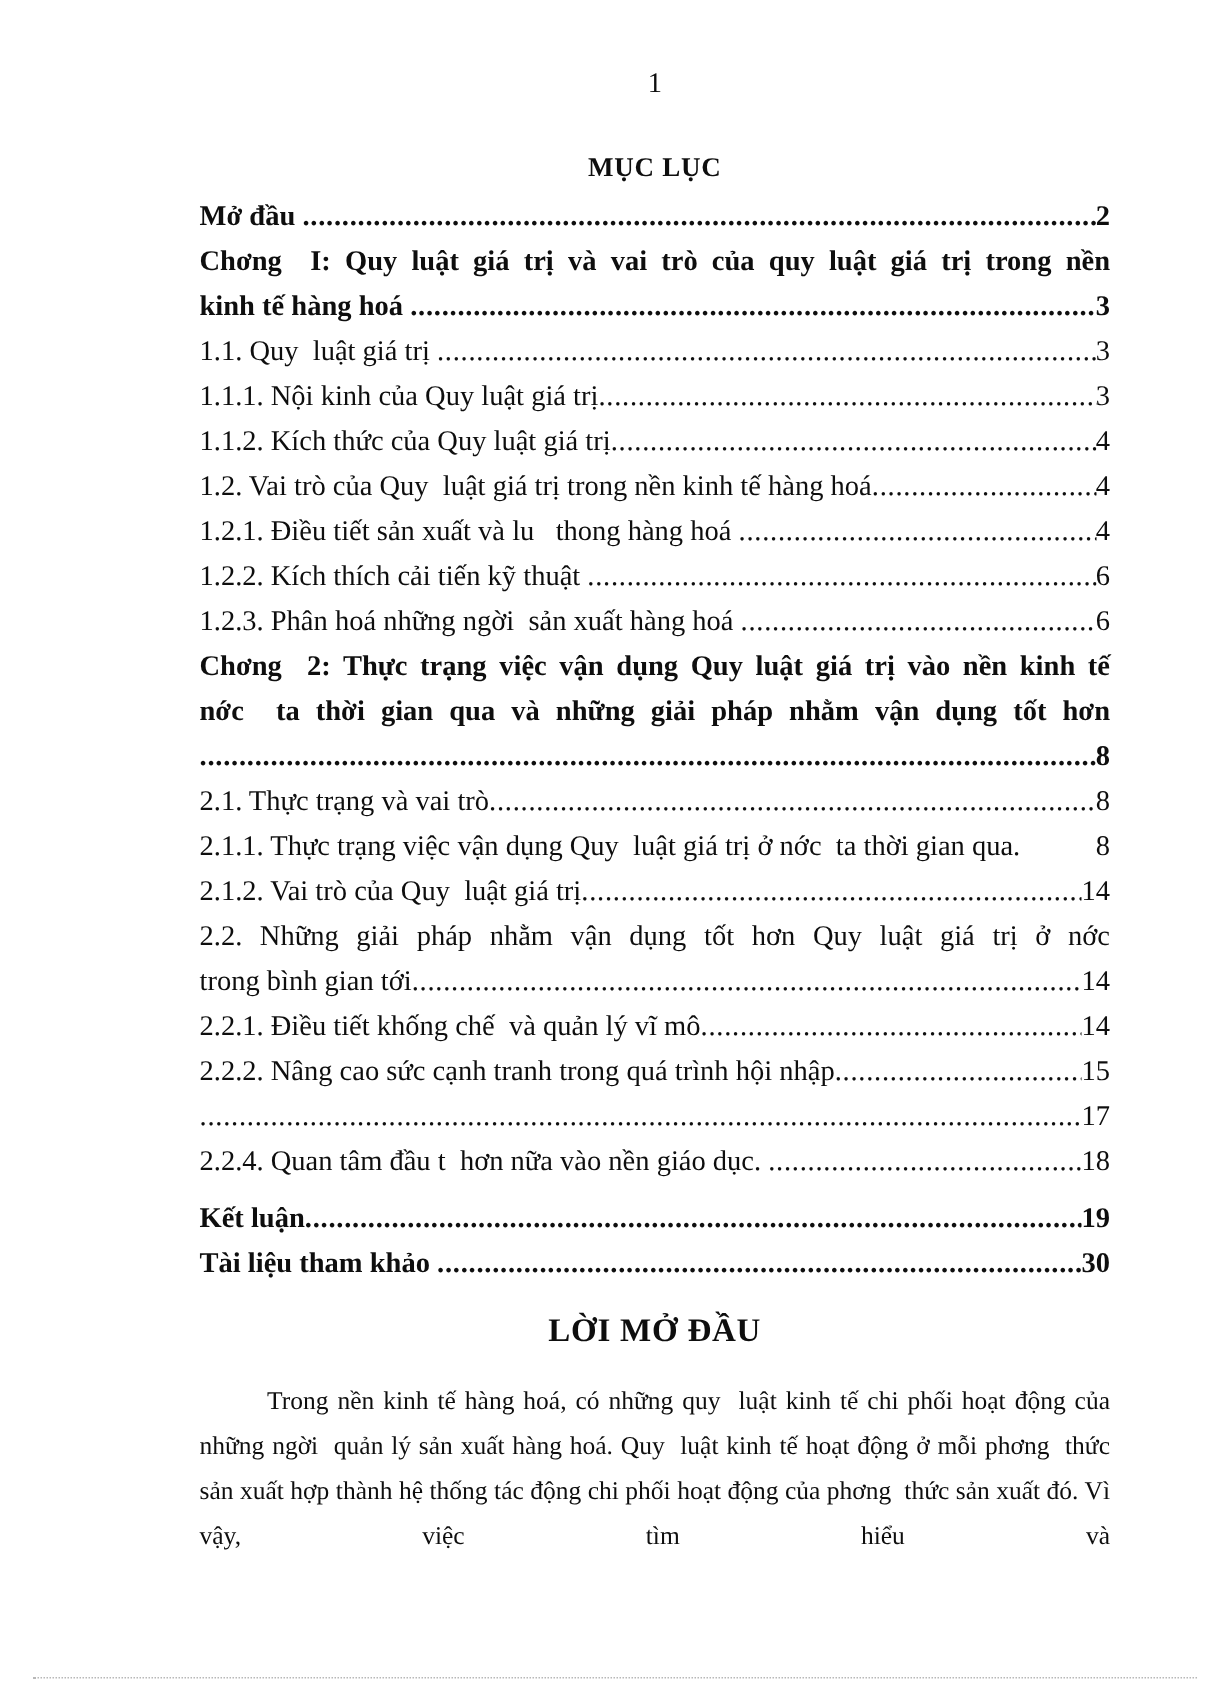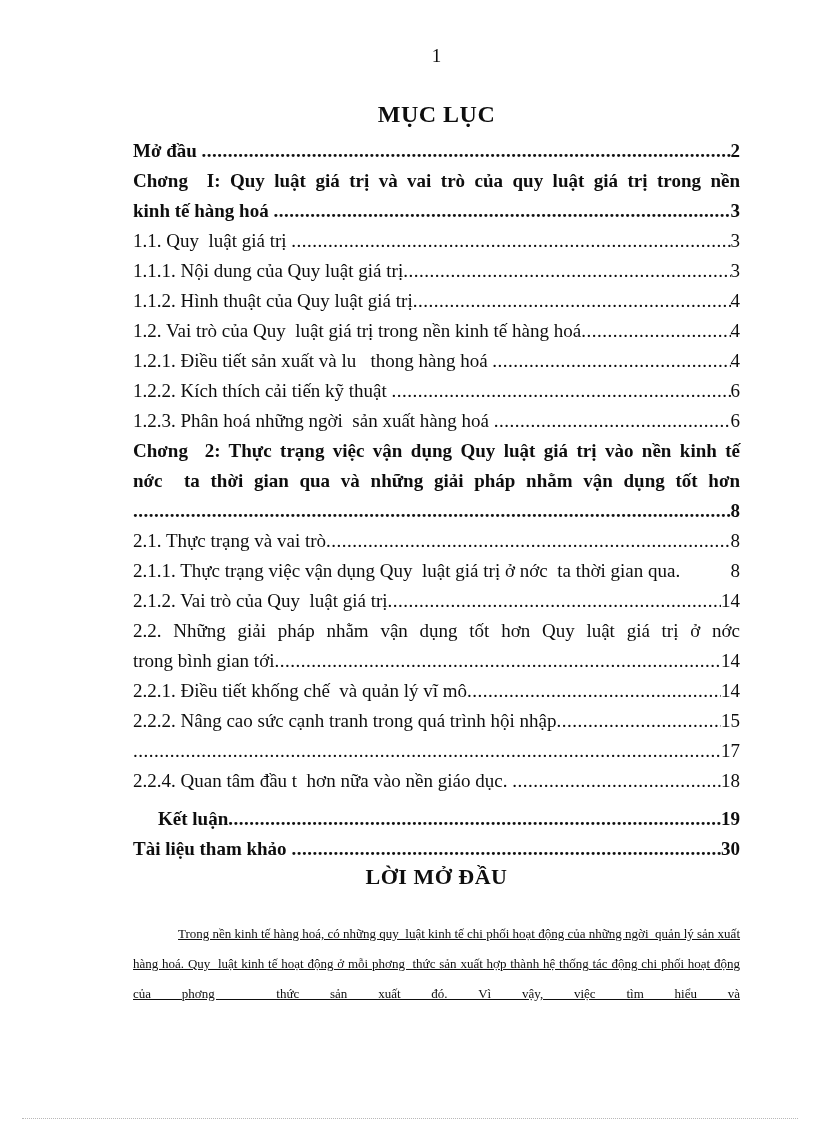"MỤC LỤC" .toc-title { font-size: 24px -> 18px }
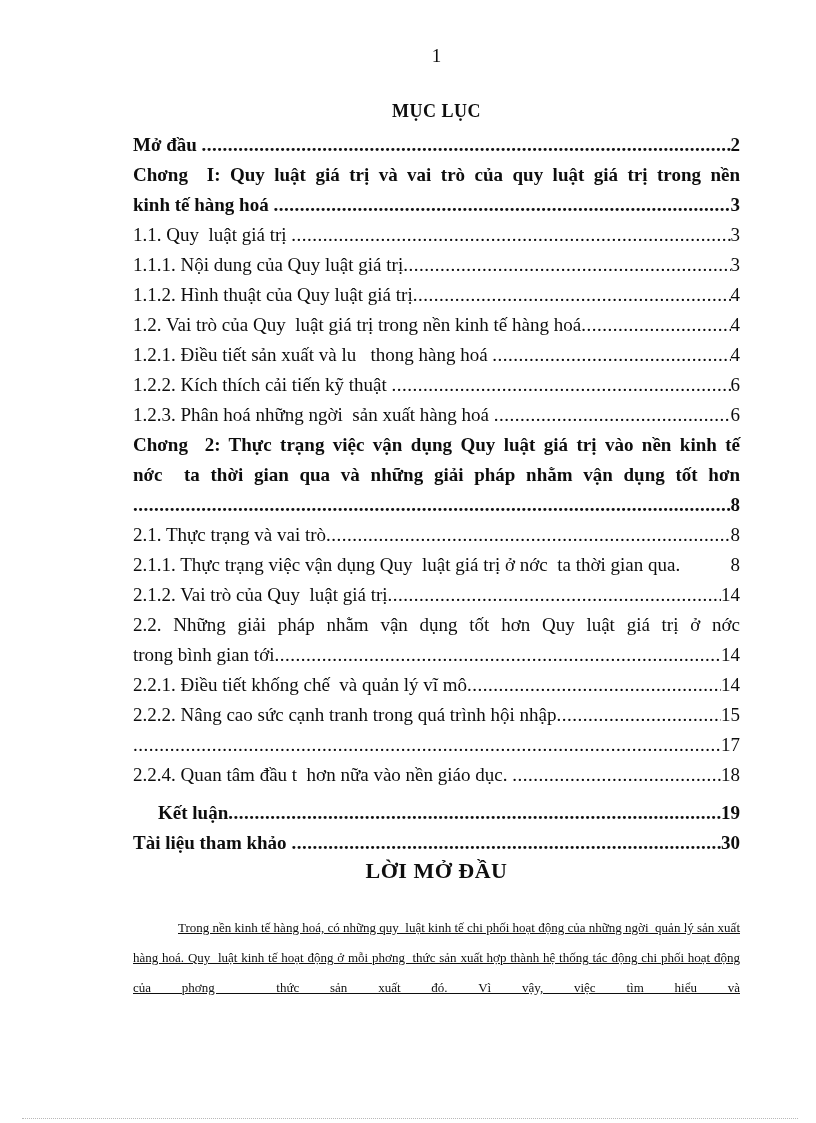"1.1.1. Nội dung của Quy" span.t { text: dung -> kinh }
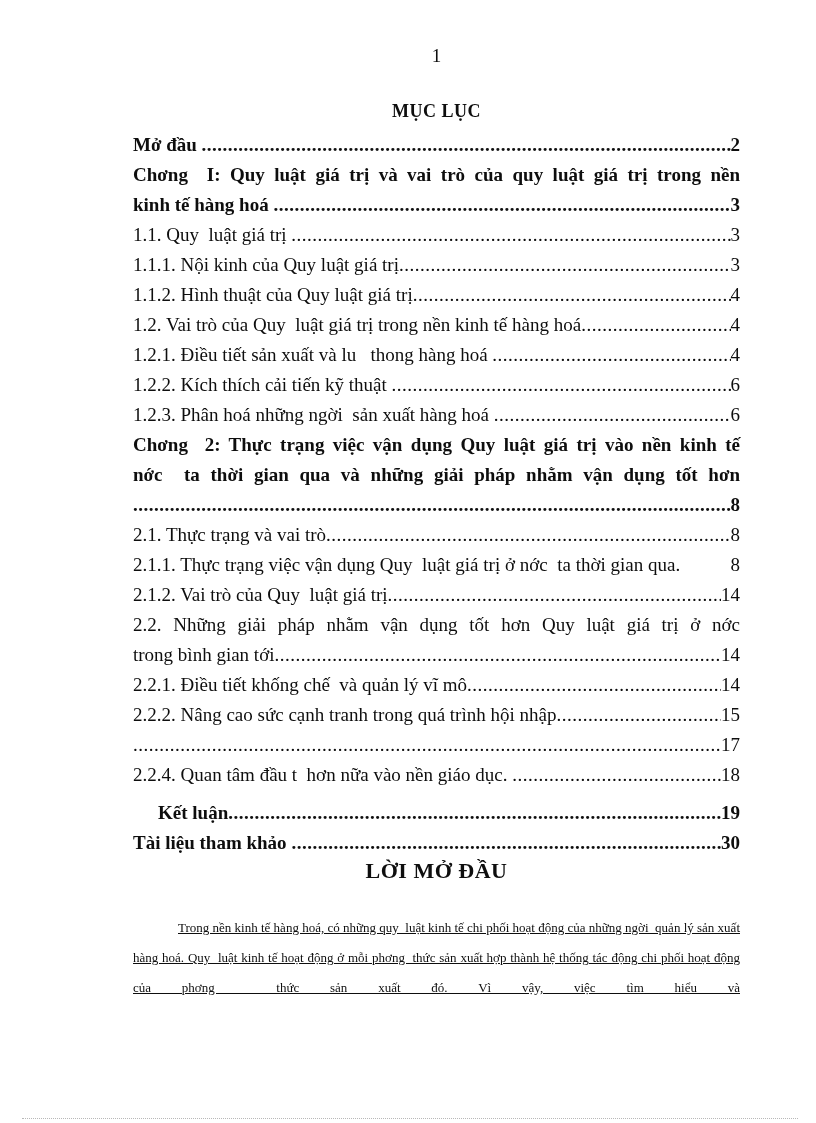"1.1.2. Hình thuật của Quy" span.t { text: Hình thuật -> Kích thức }
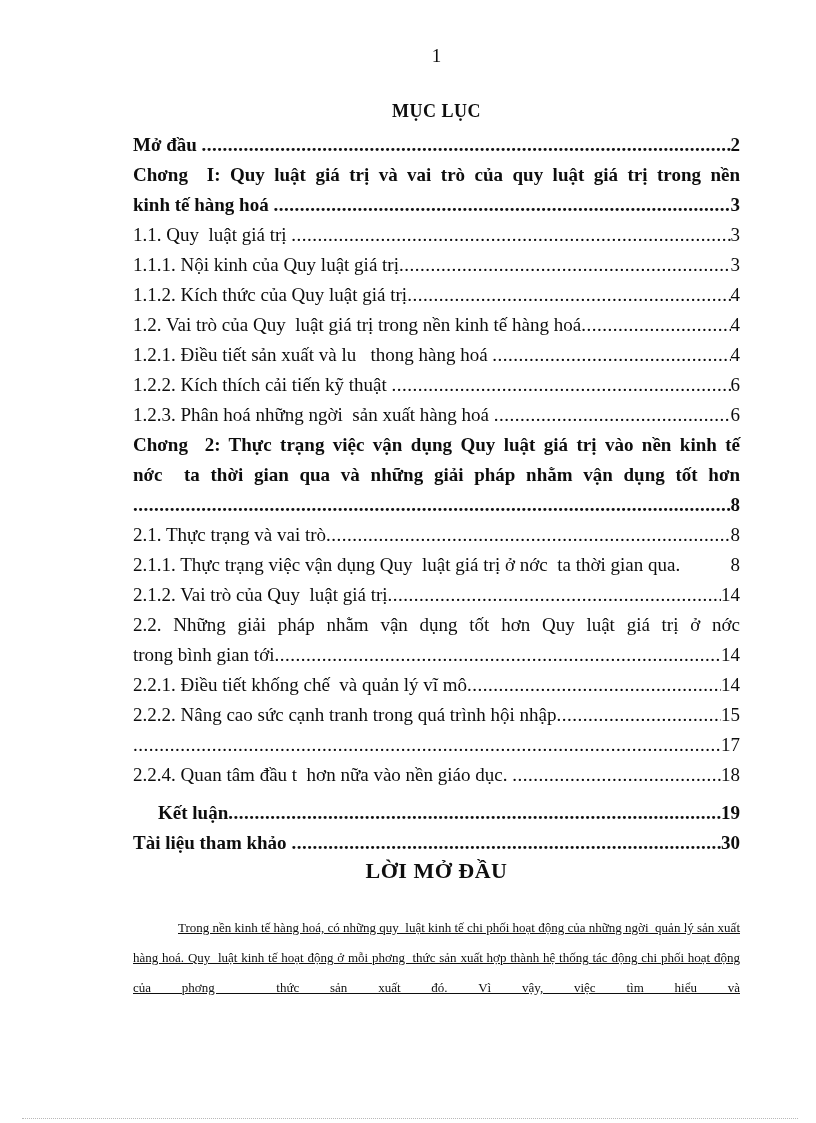"Kết luận" .toc-entry.space-before { margin-left: 25px -> none }
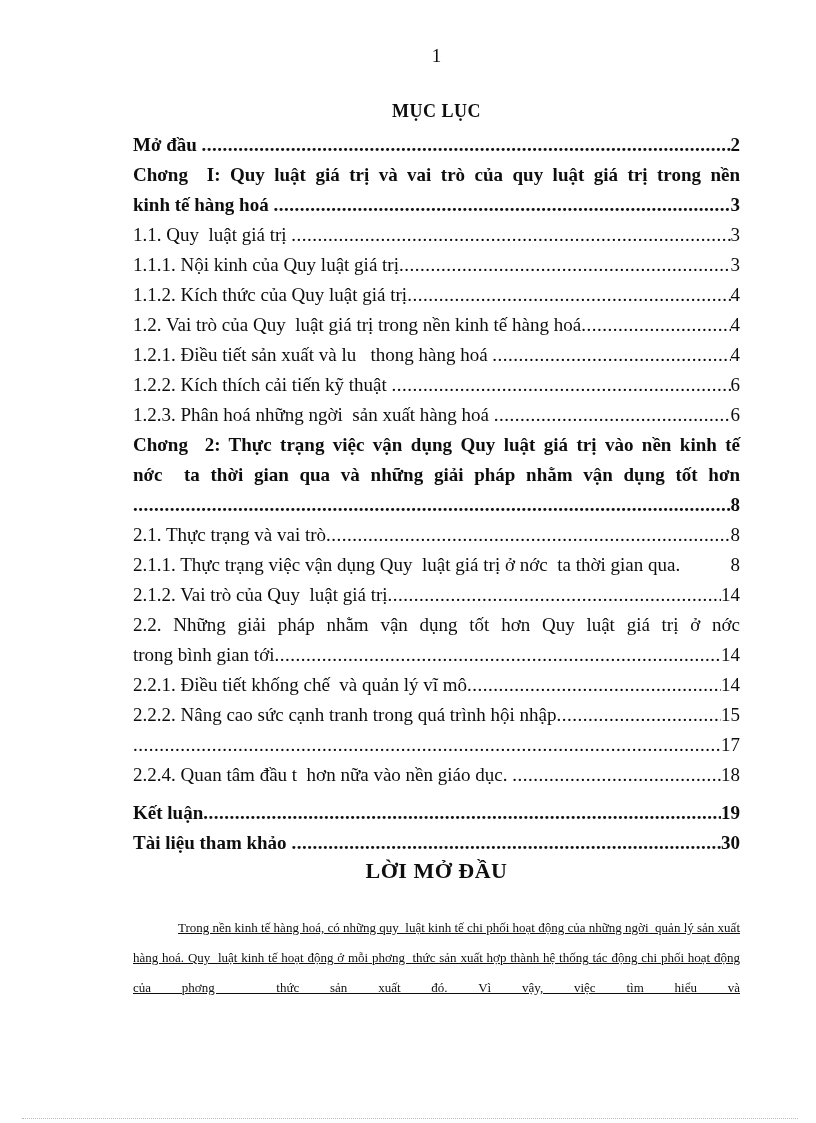"LỜI MỞ ĐẦU" .intro-title { margin-top: none -> 16px }
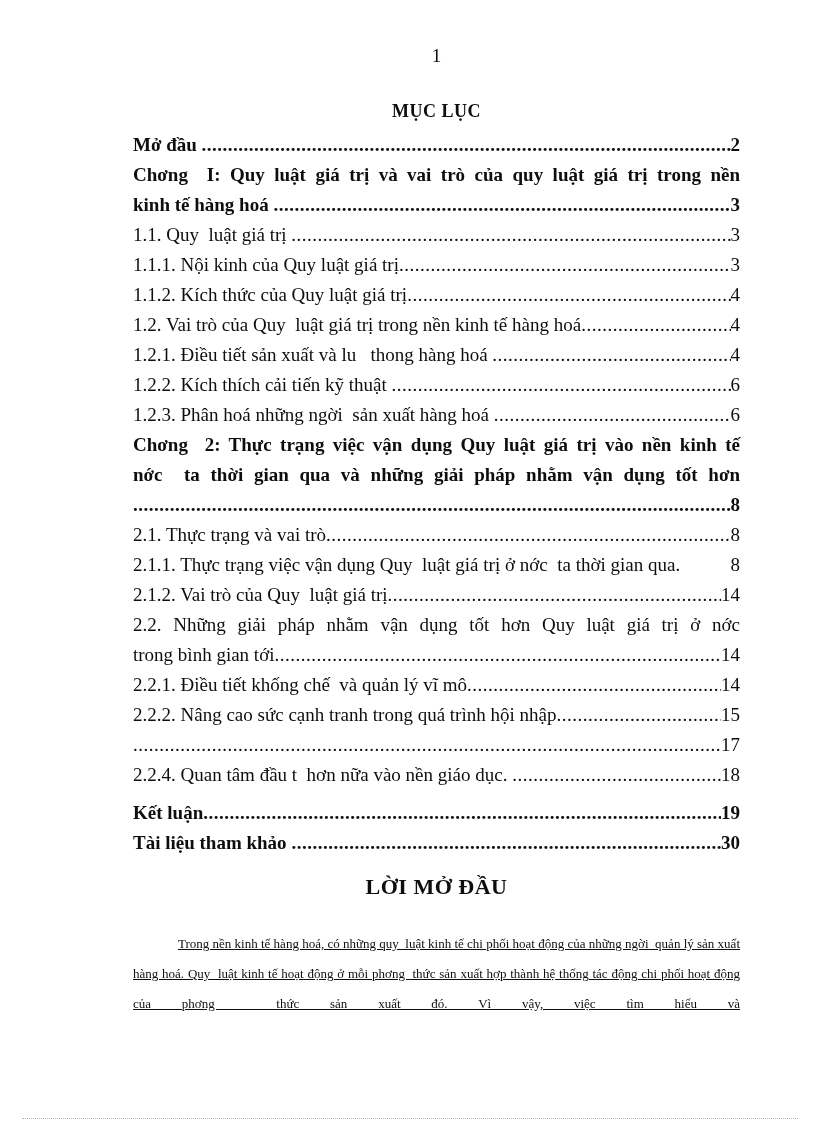"Trong nền kinh tế hàng" .intro-par { font-size: 13px -> 17px; margin-top: 29px -> 19px; text-decoration: underline -> none }
